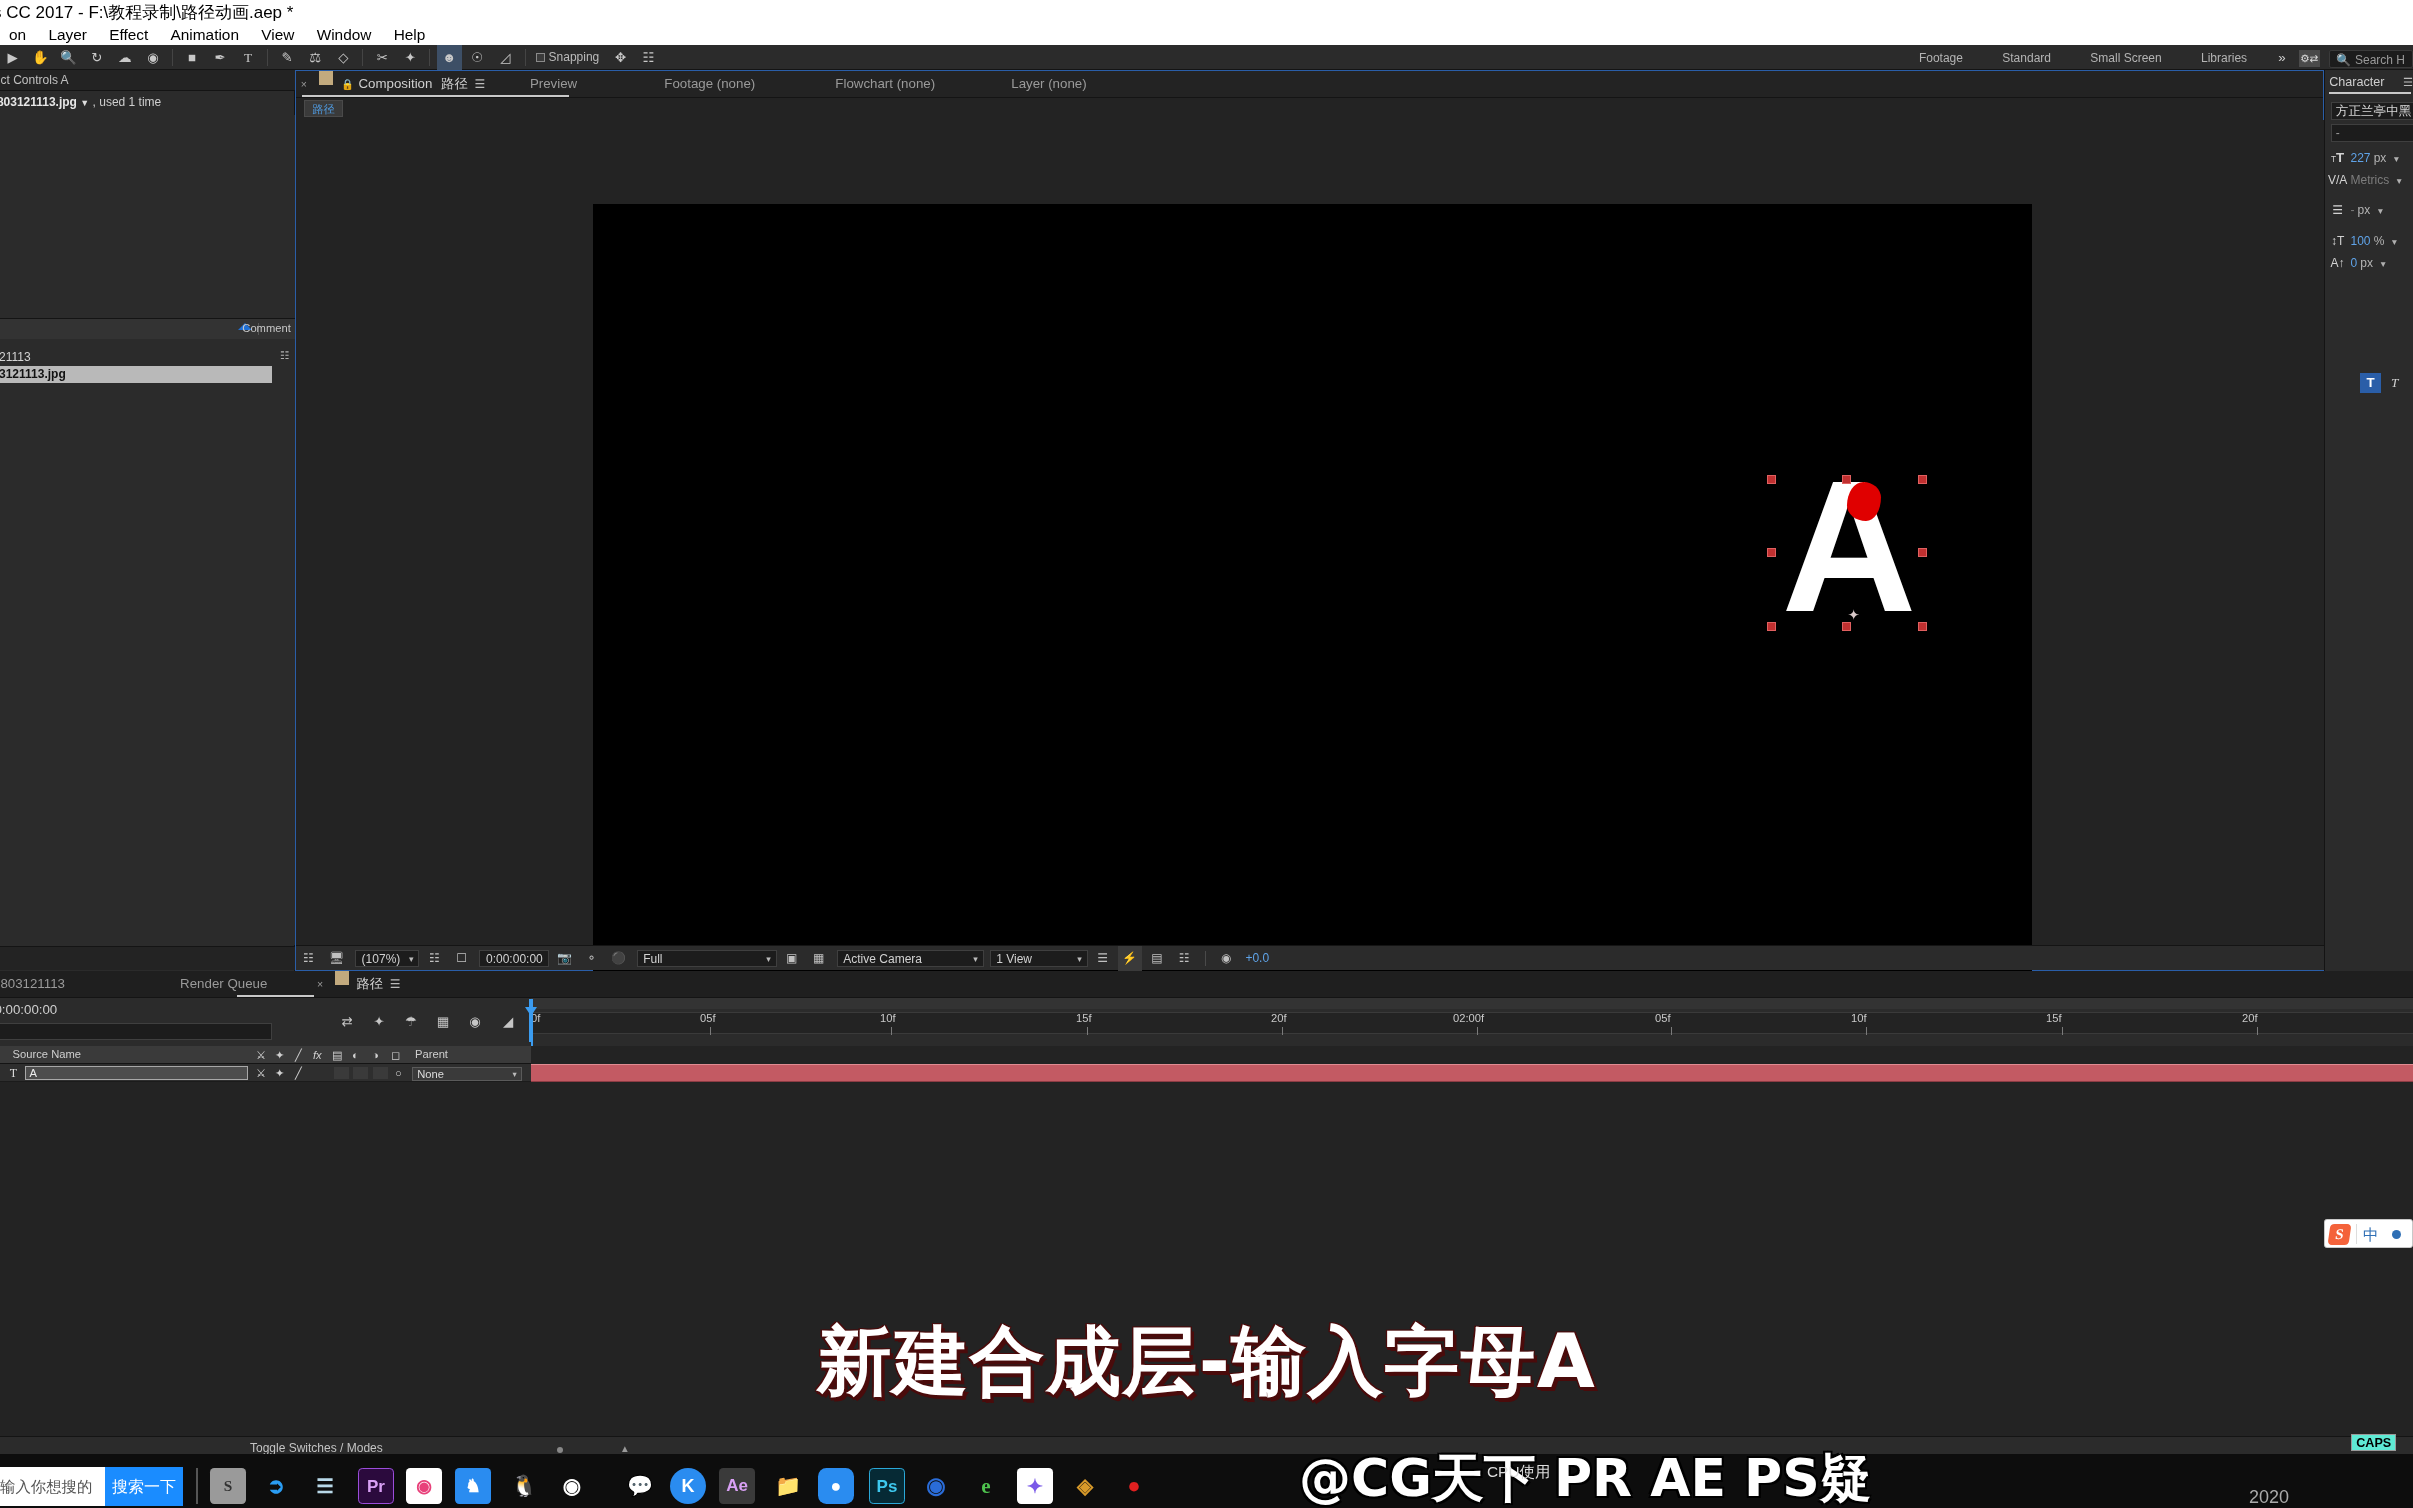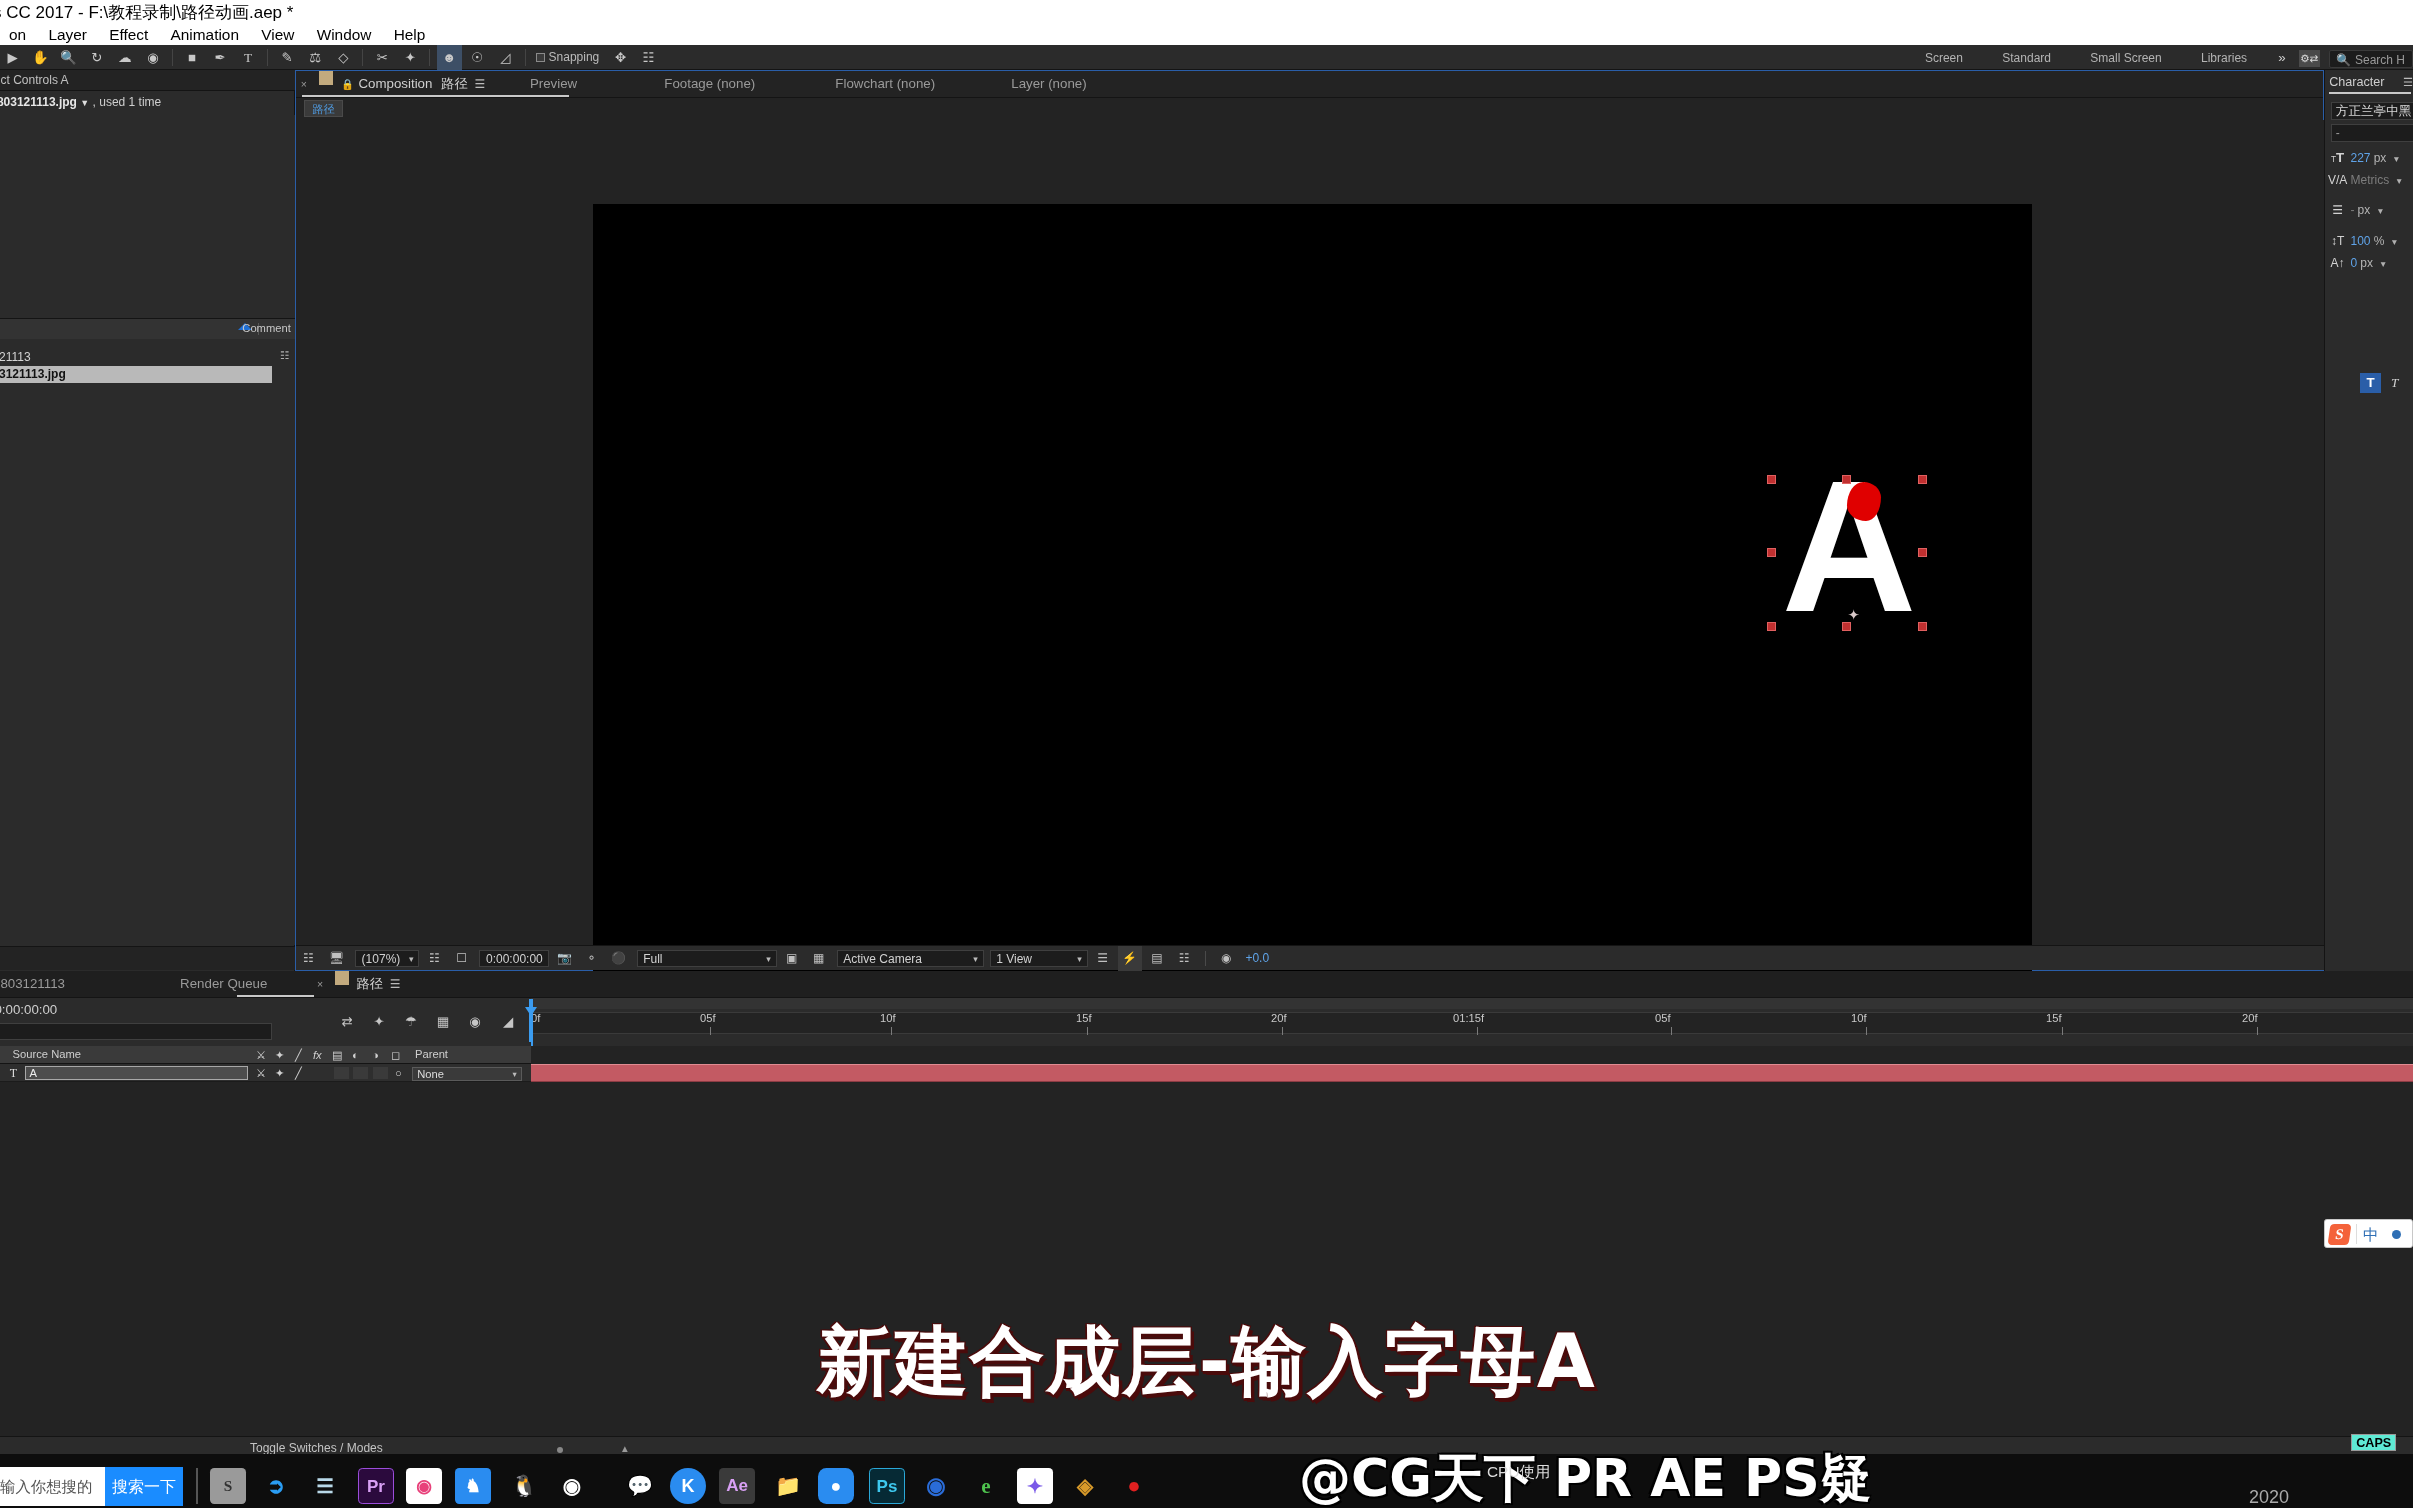"Screen" span.ws { text: Screen -> Footage }
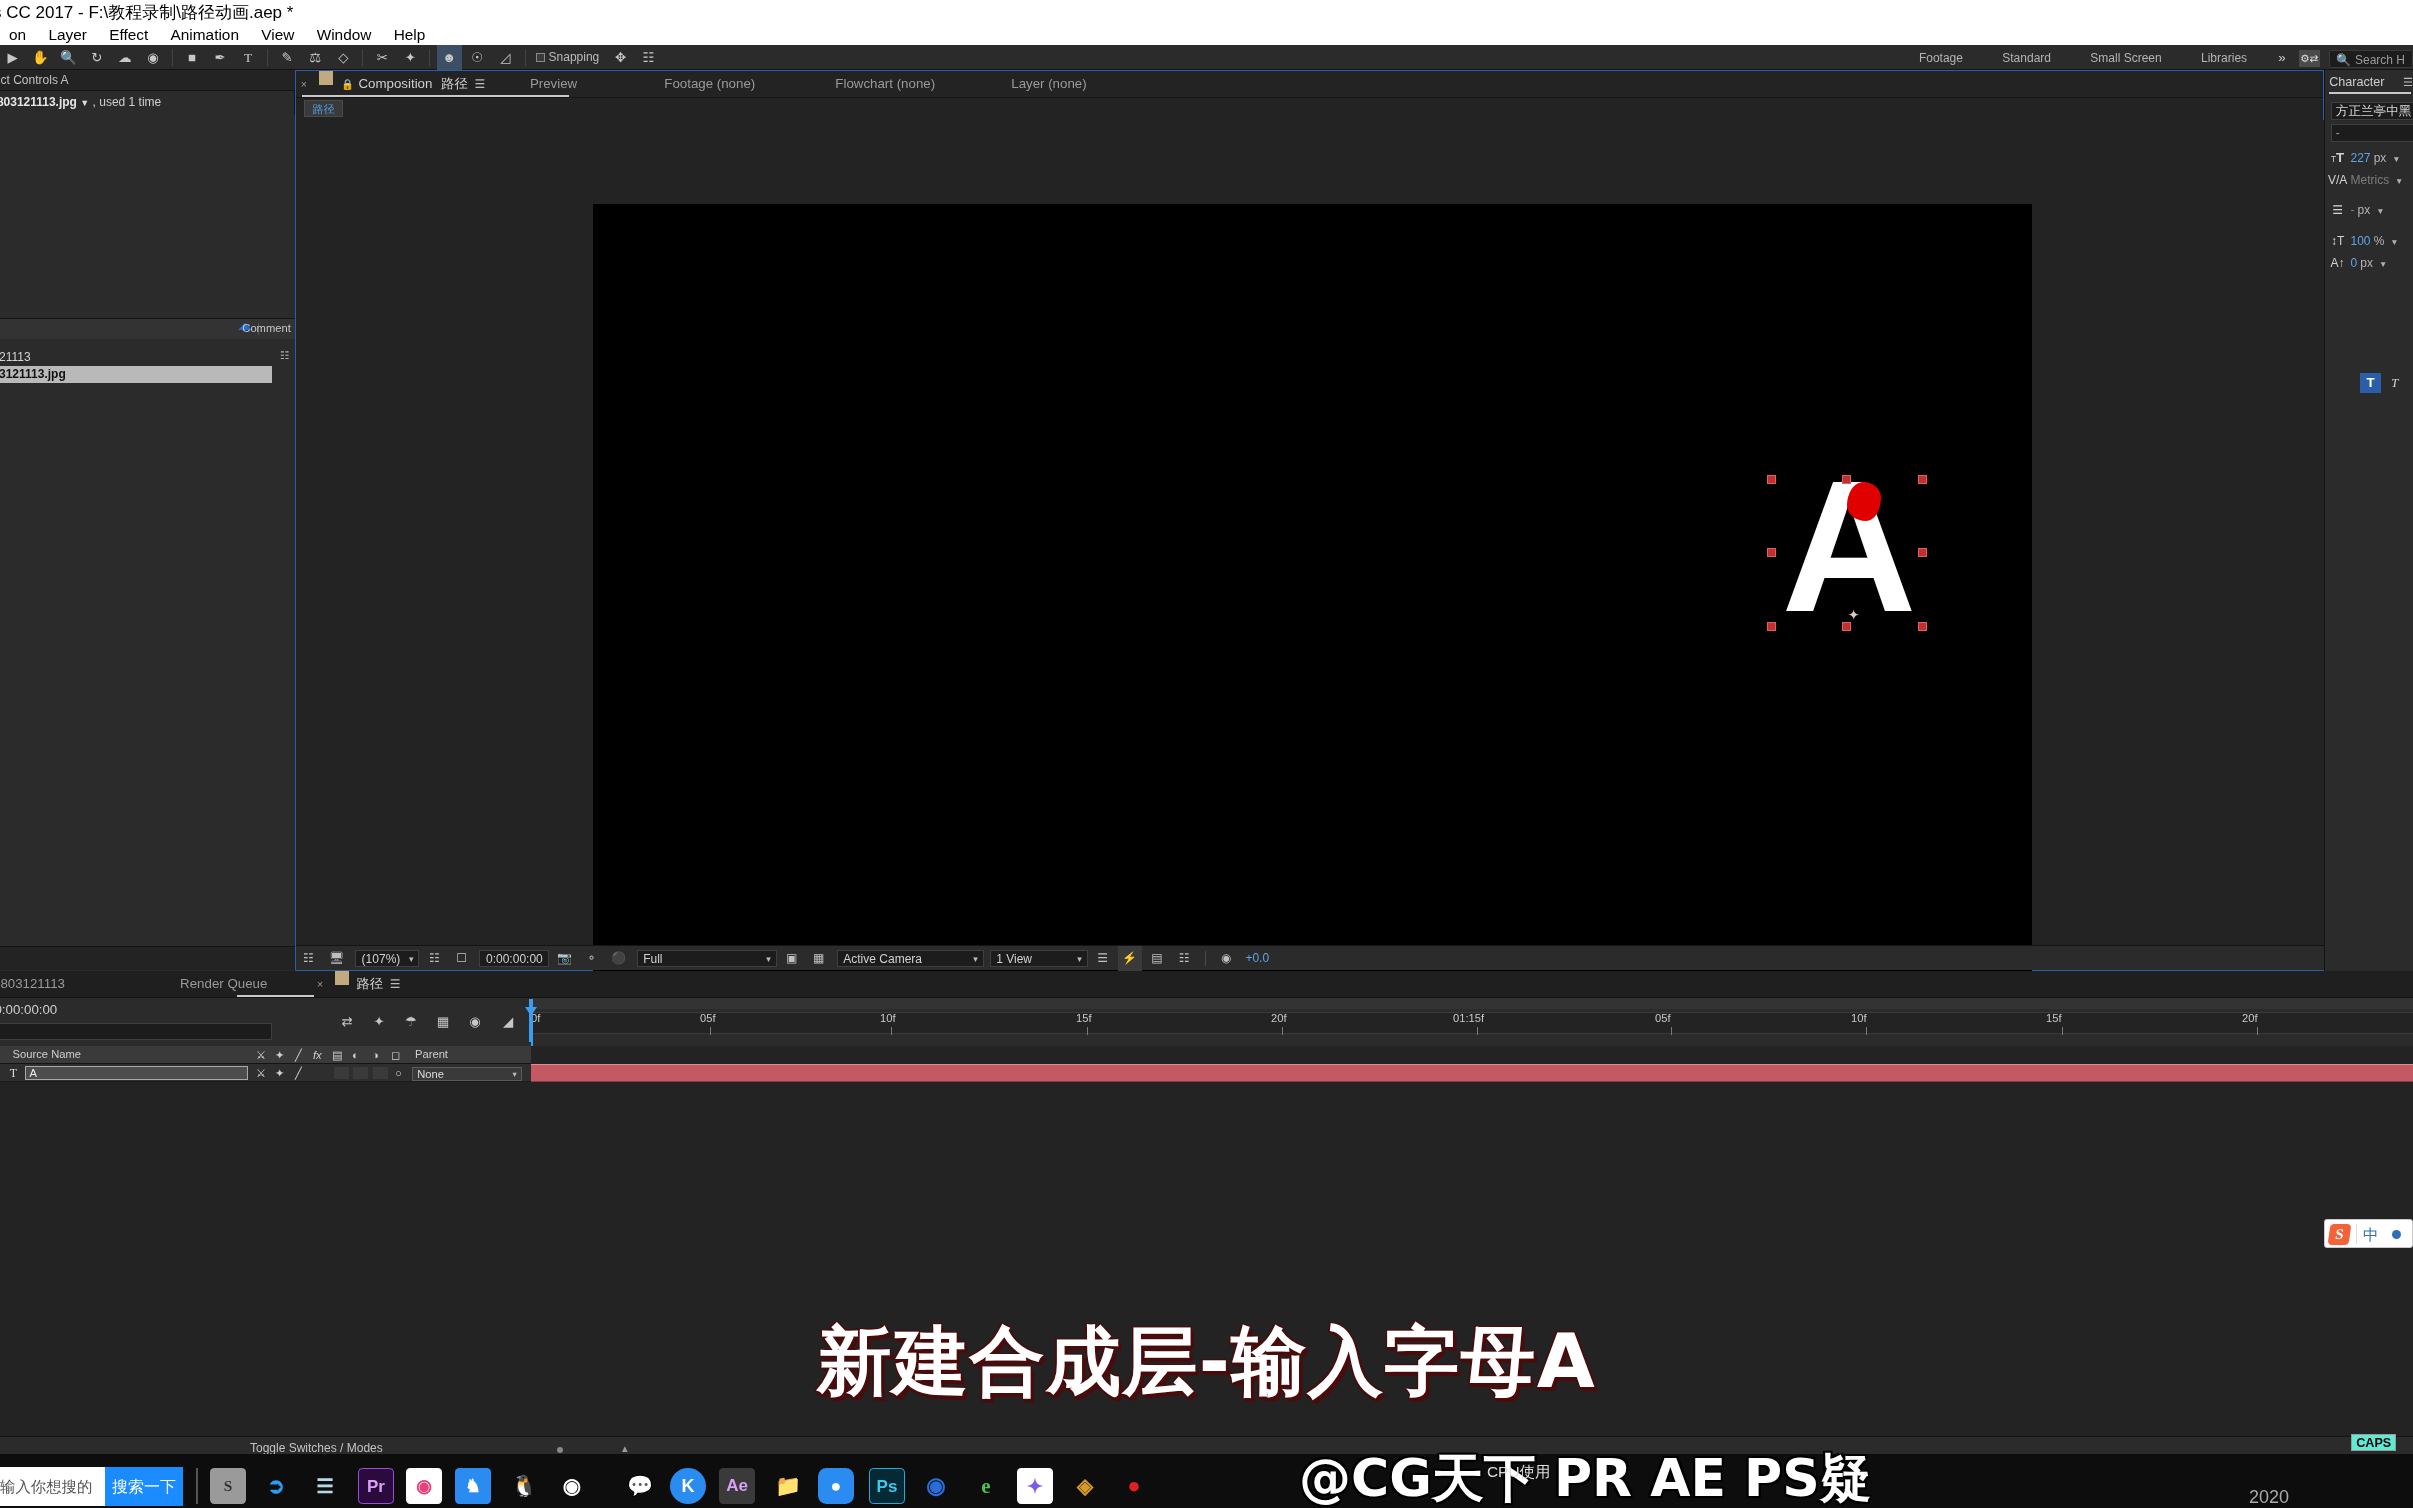"01:15f" span.tick { text: 01:15f -> 02:00f }
